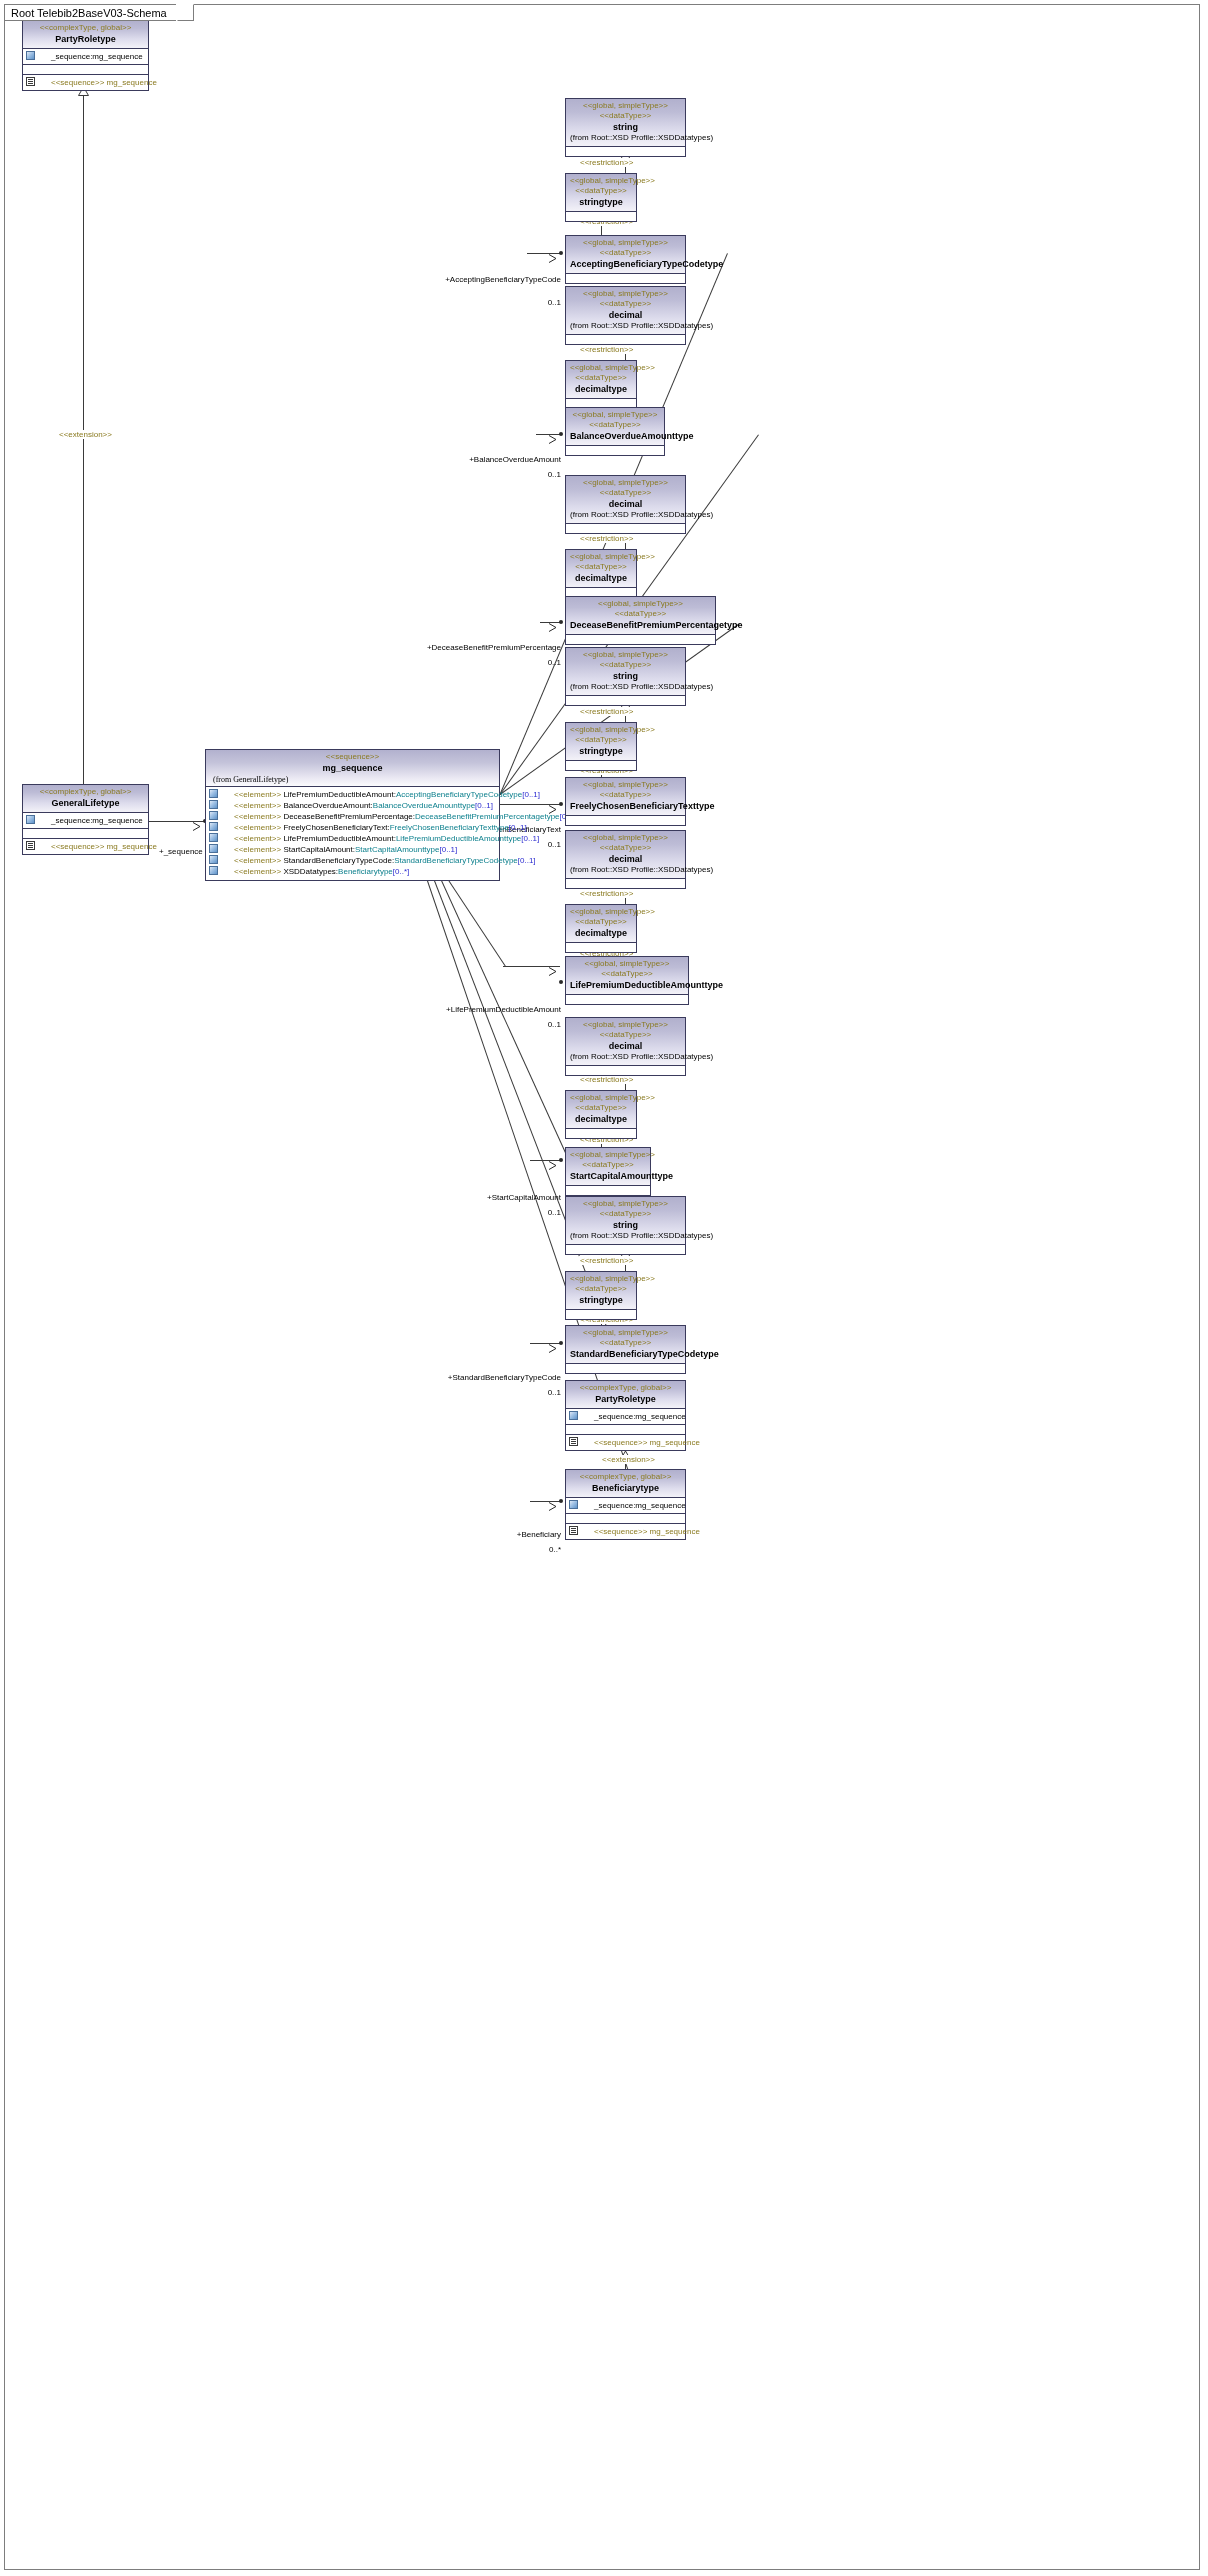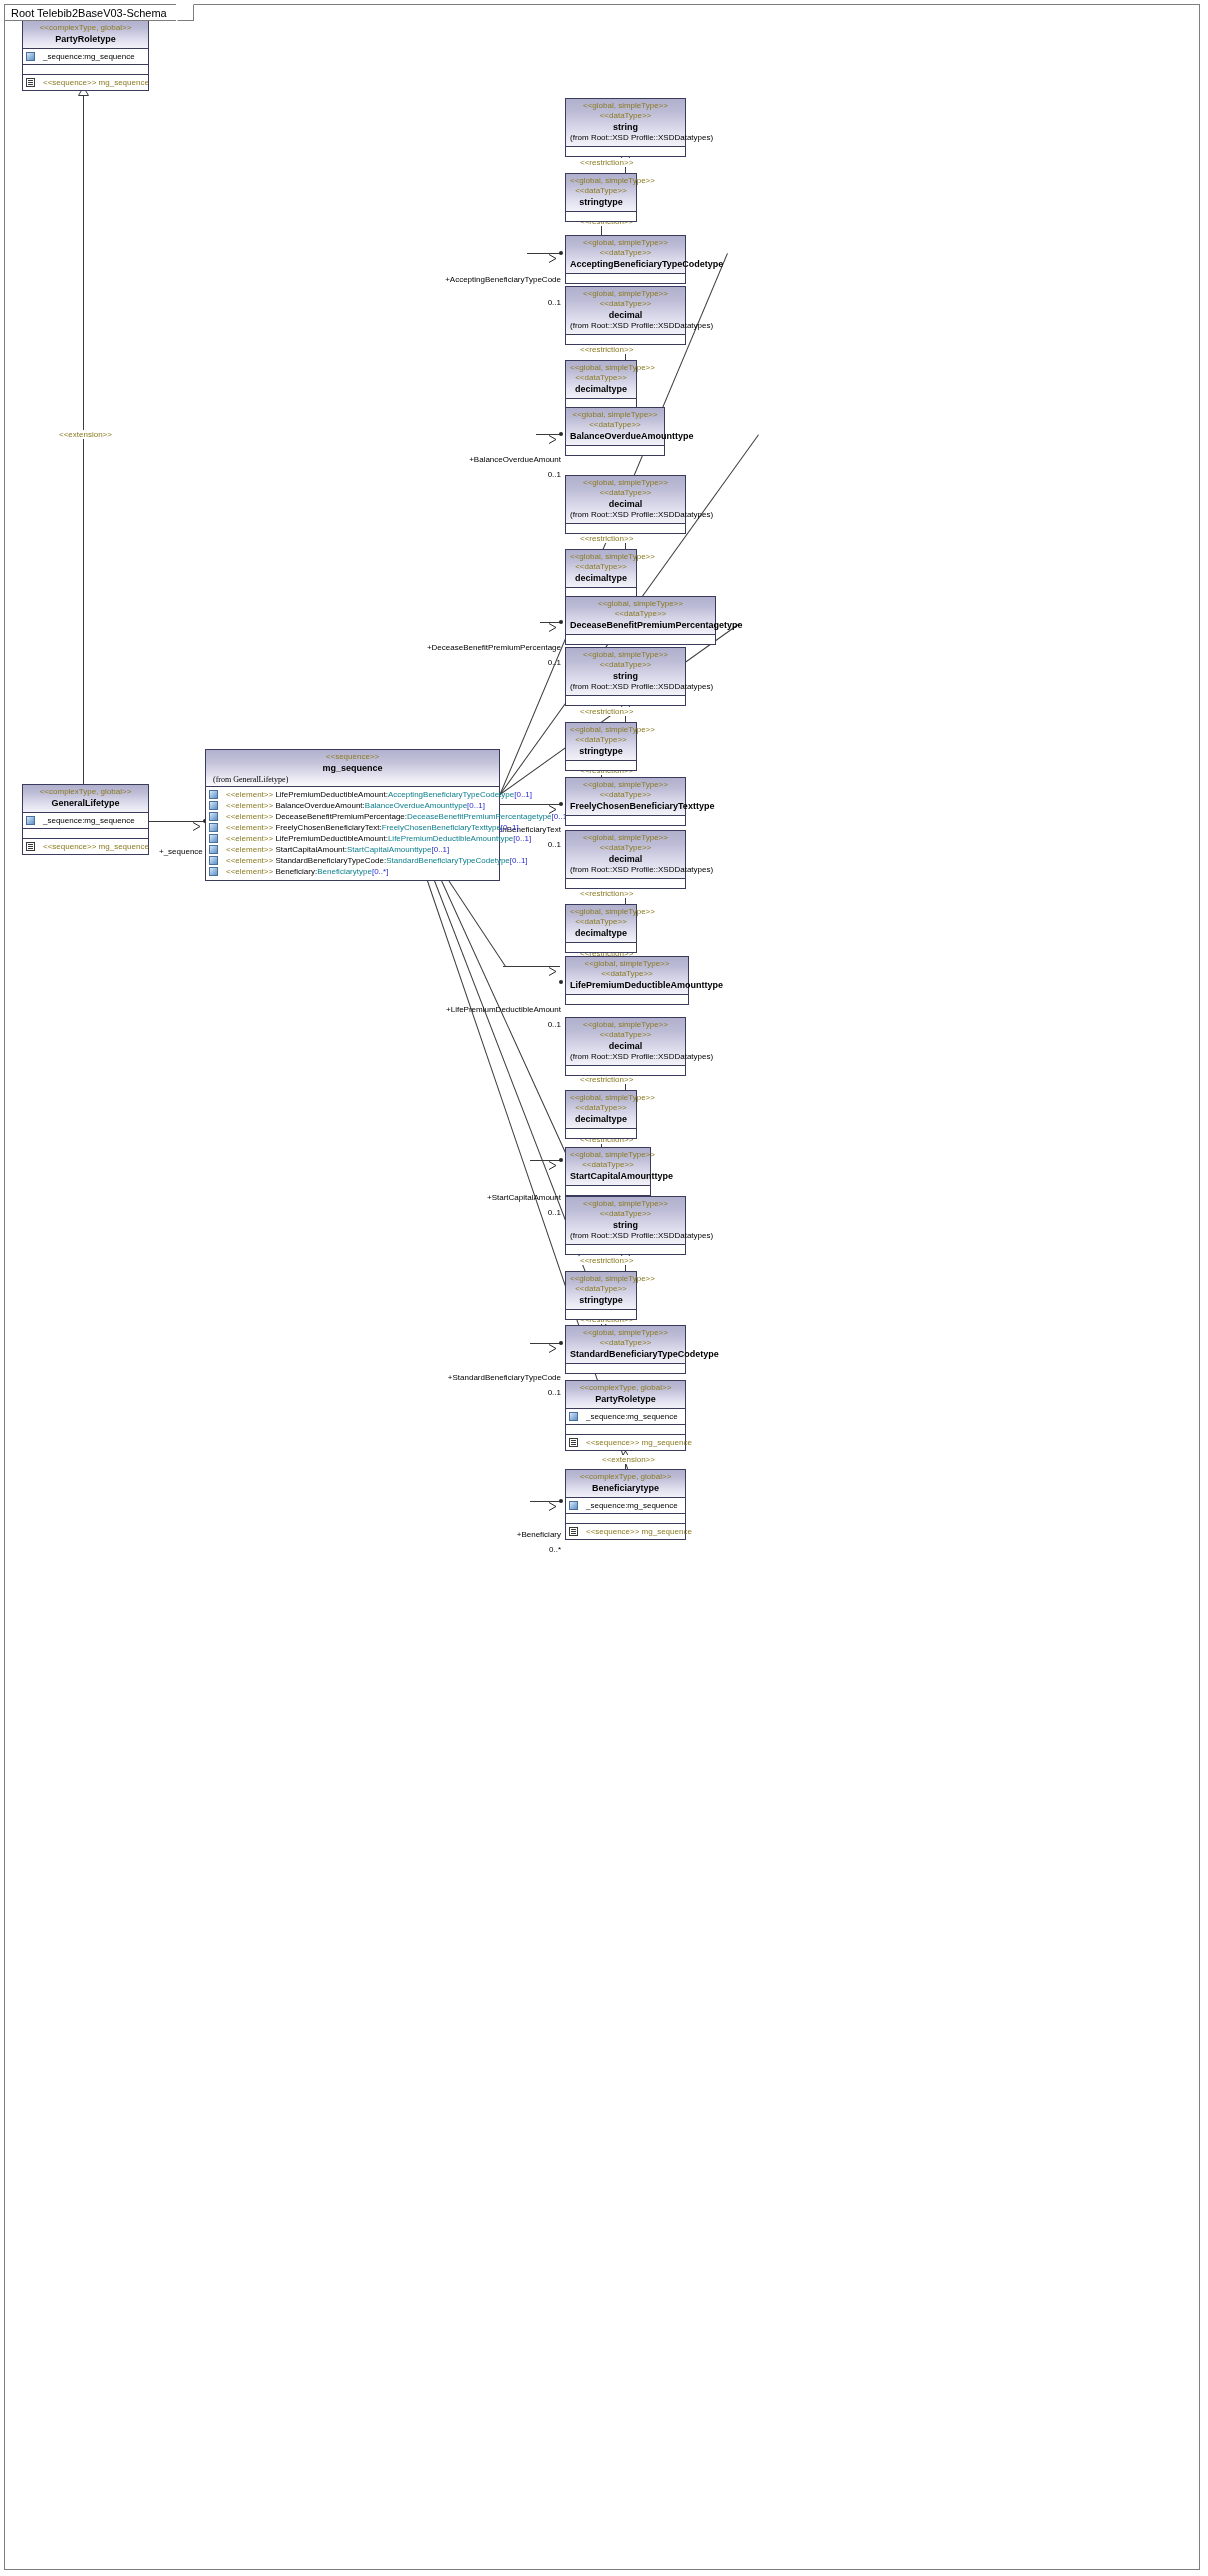"_sequence:mg_sequence" .attr { align-items: center -> flex-start; gap: 8px -> 16px }
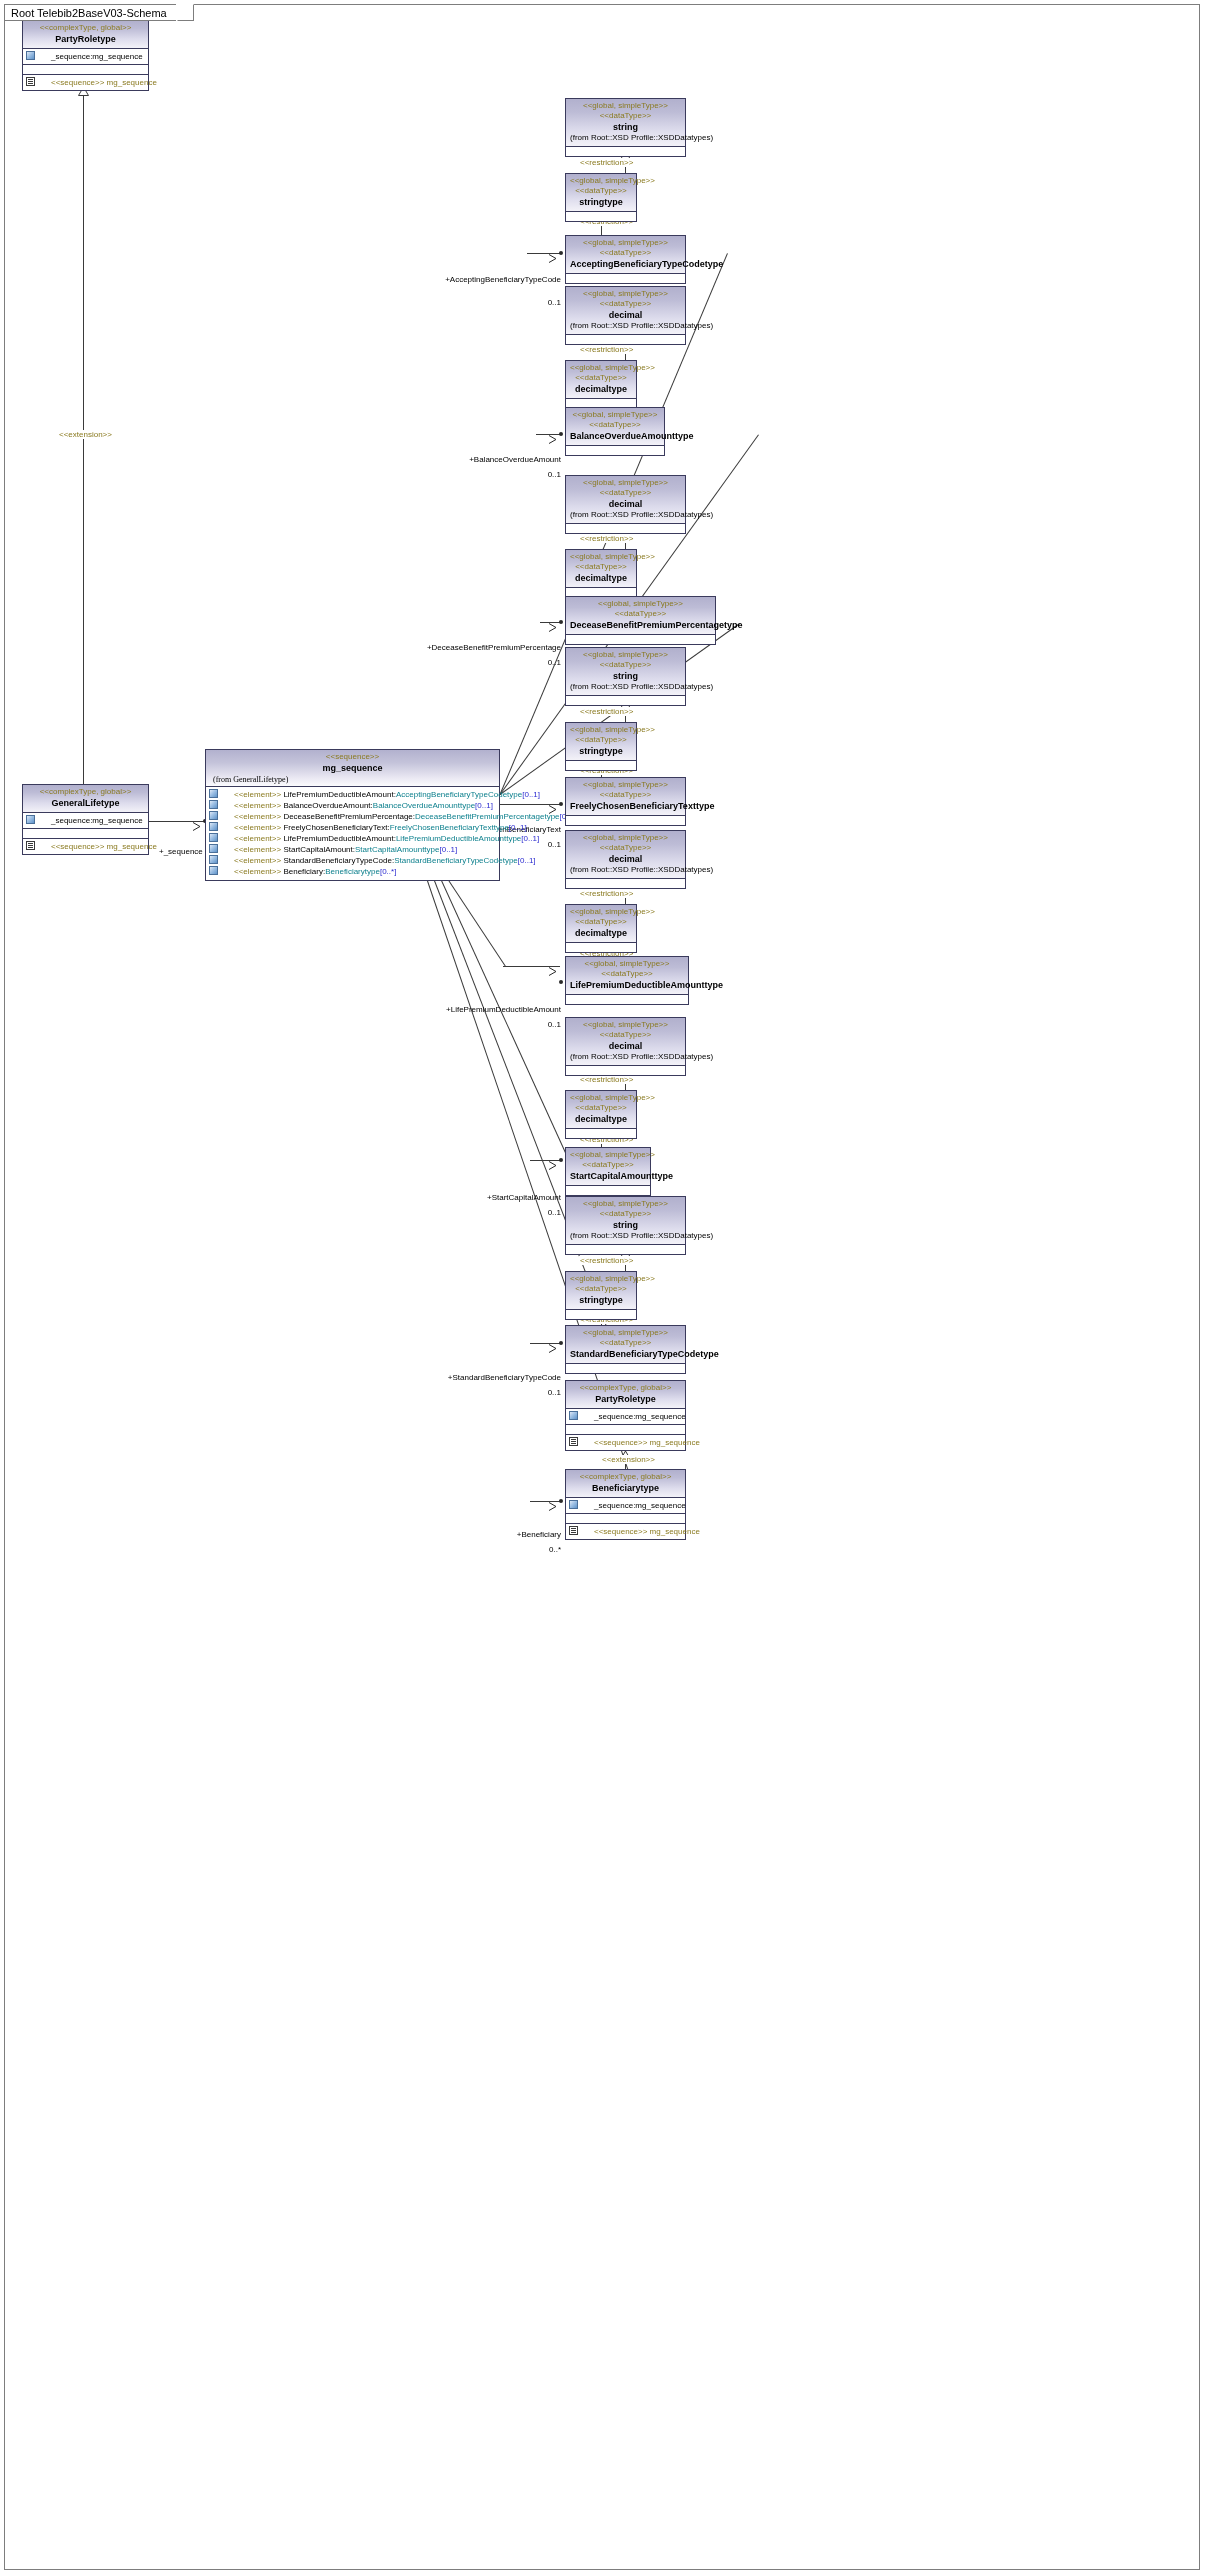"Beneficiary" span { text: Beneficiary -> XSDDatatypes }
